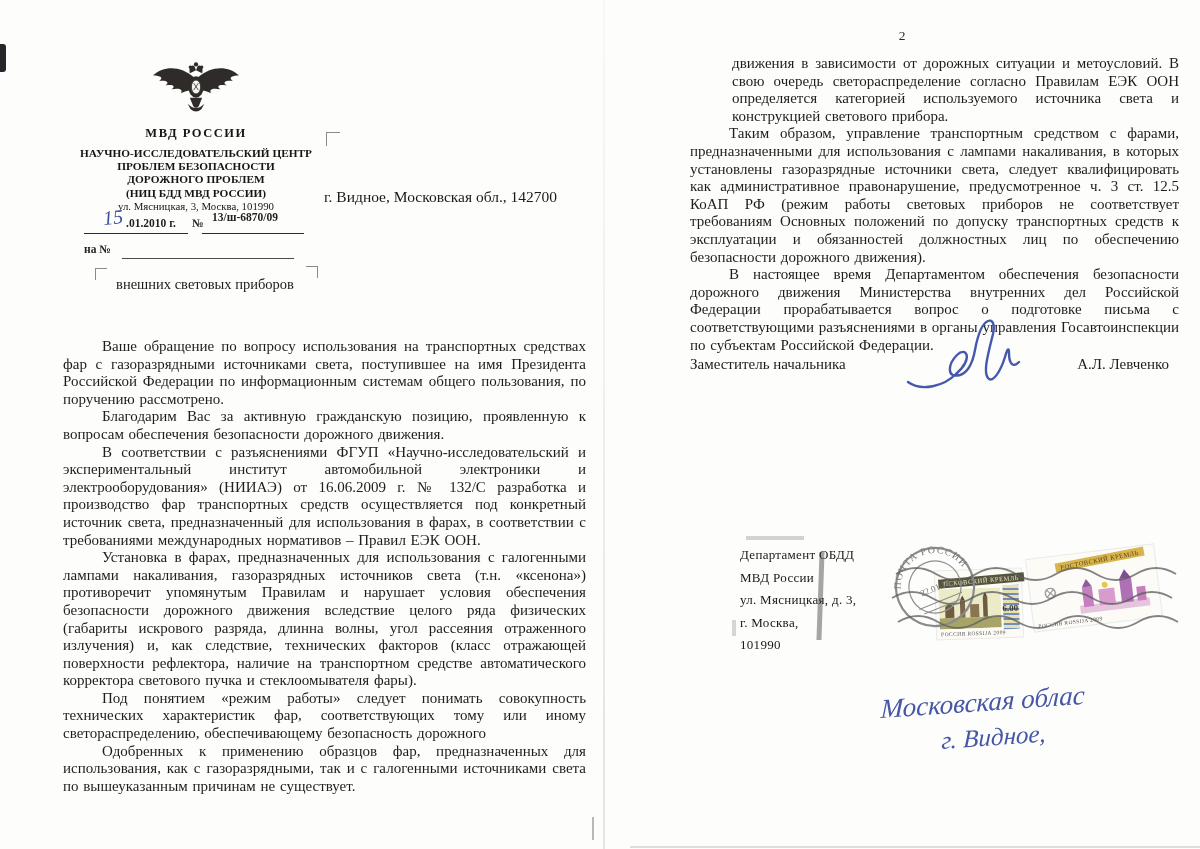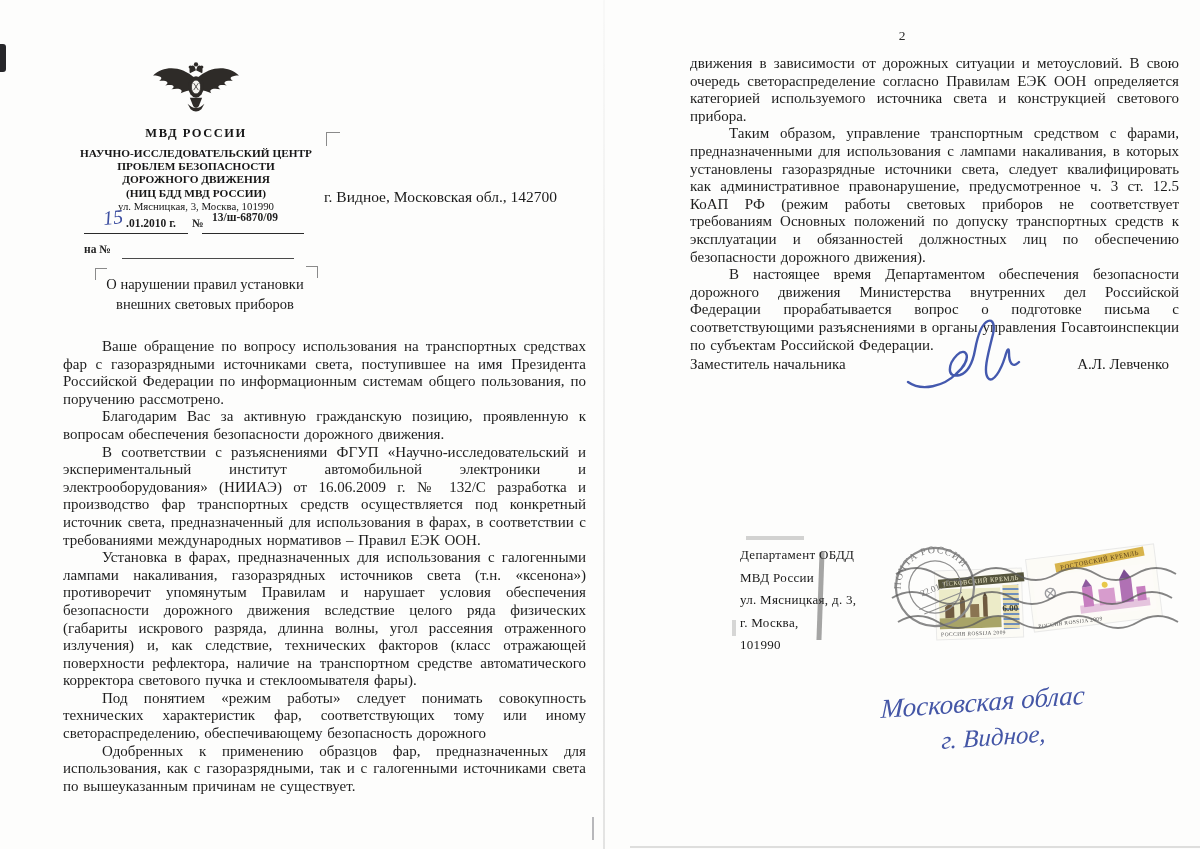"движения в зависимости от дорожных" .bodytext p.noindent { margin-left: none -> 42px }
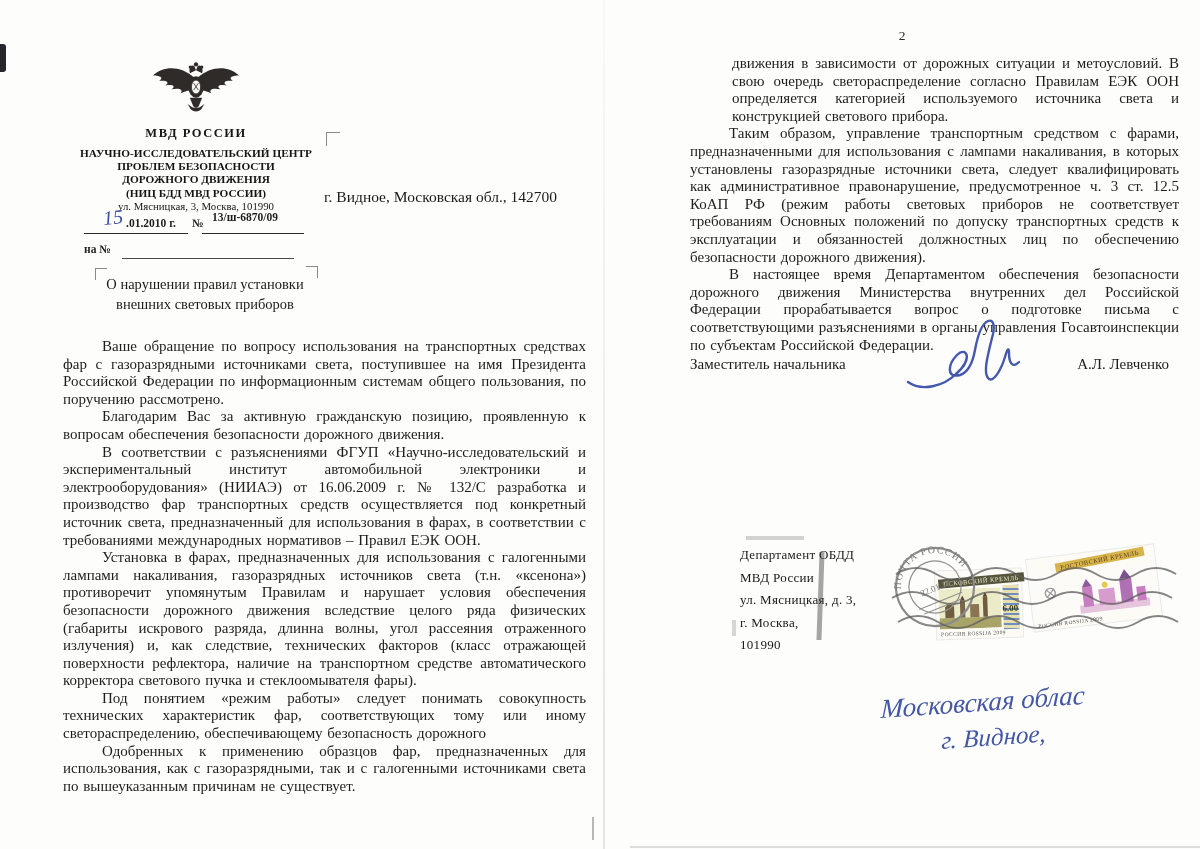"ДОРОЖНОГО ДВИЖЕНИЯ" div { text: ДВИЖЕНИЯ -> ПРОБЛЕМ }
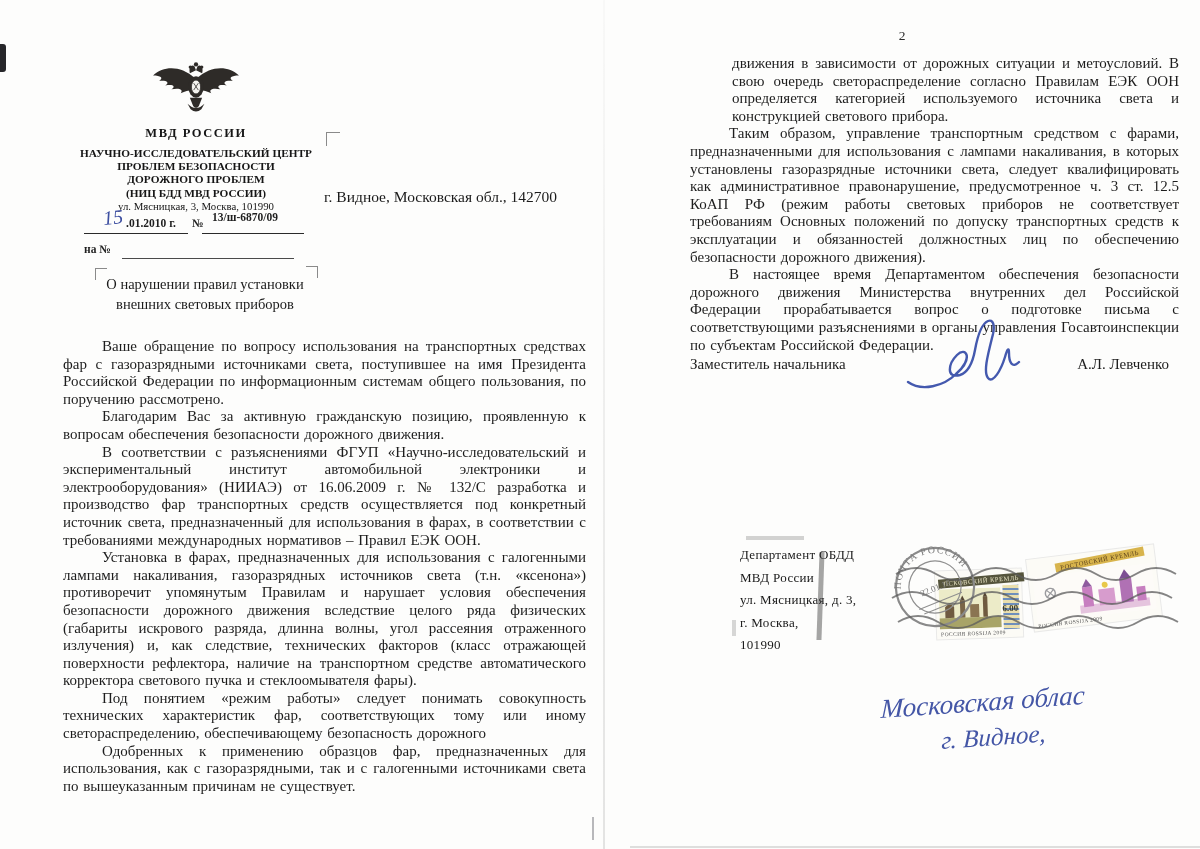"О нарушении правил установки" div { html: <div>О нарушении правил установки</div> -> none }
